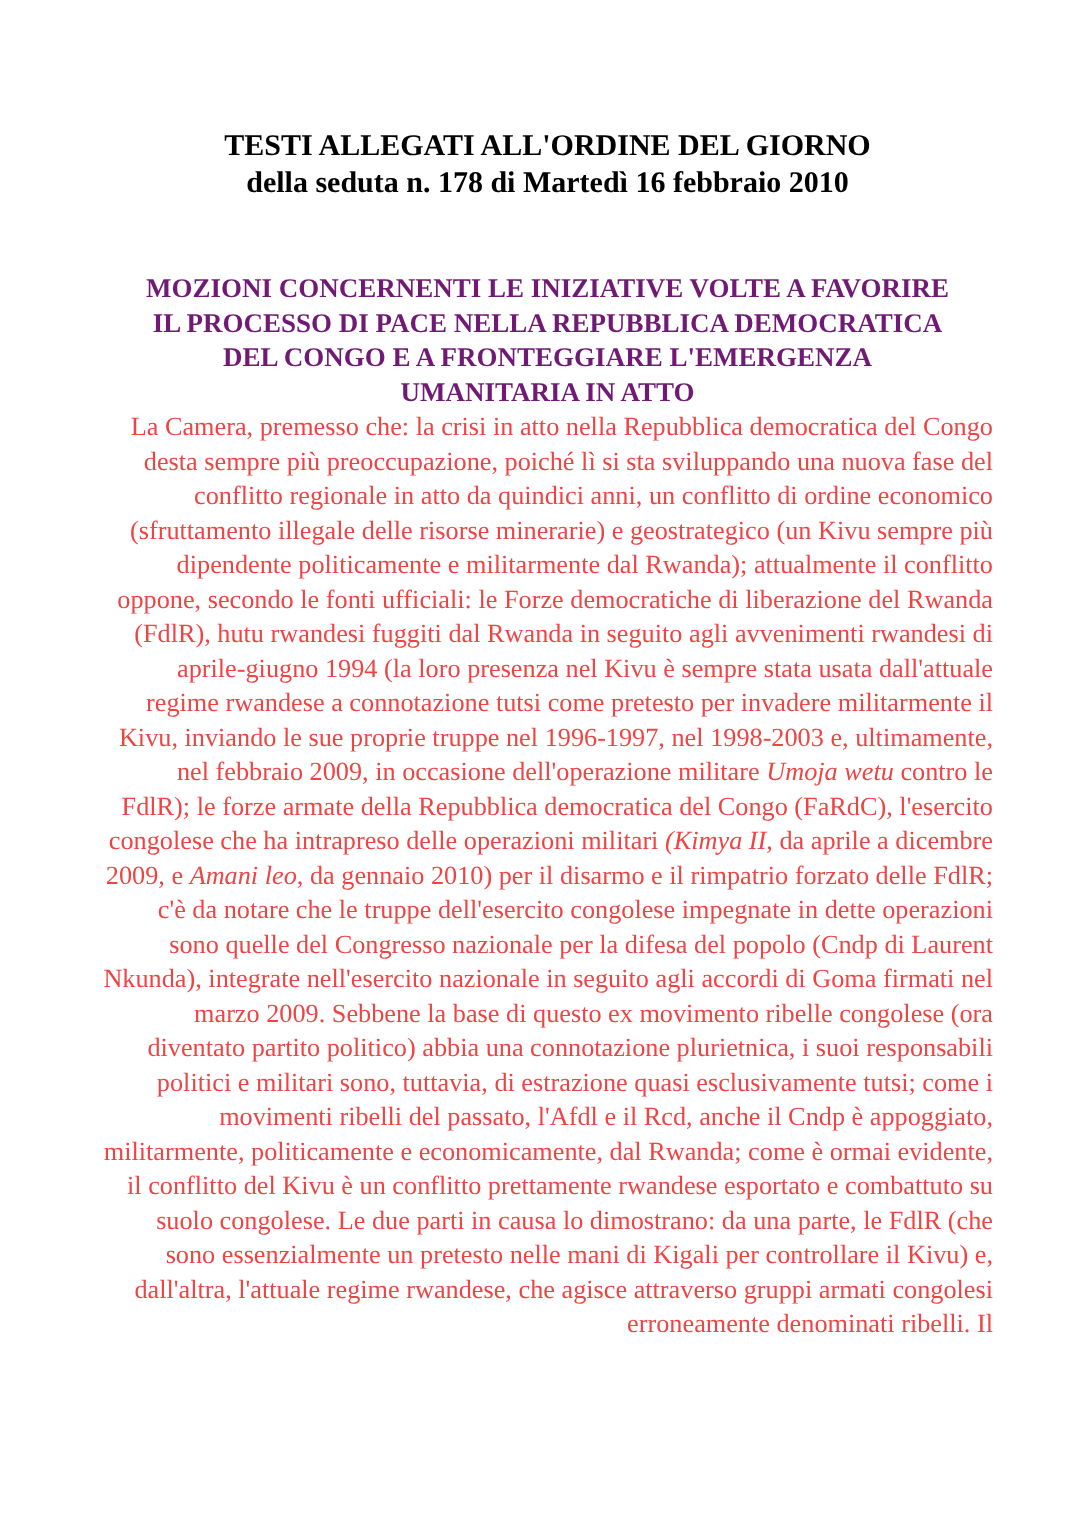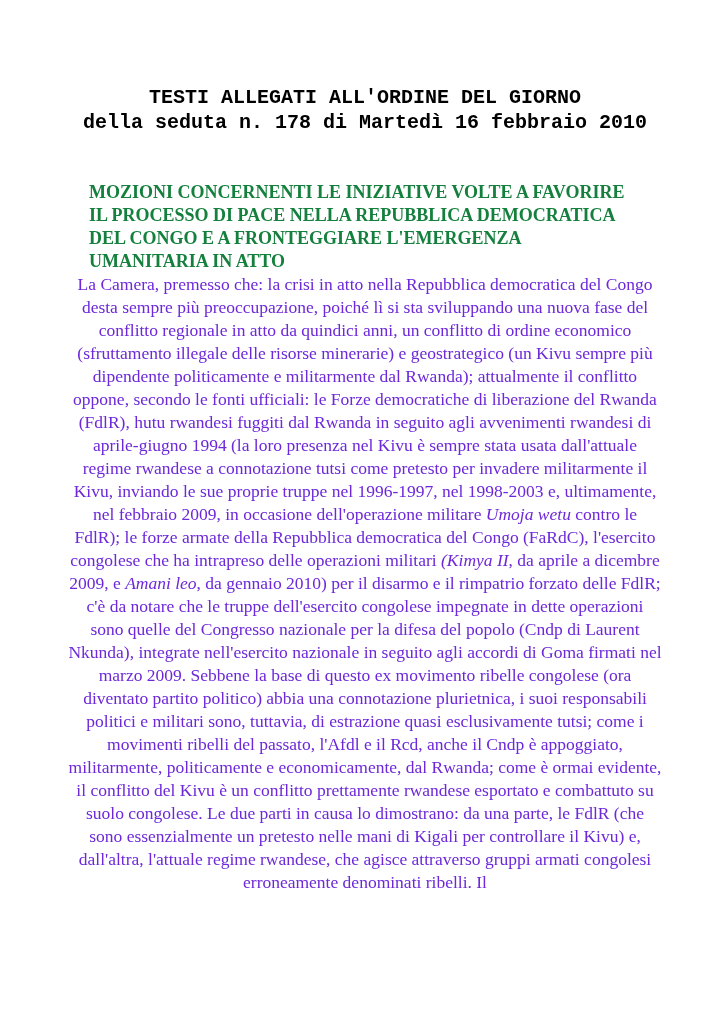"TESTI ALLEGATI ALL'ORDINE DEL GIORNO" .doc-title { font-family: Liberation Mono, monospace -> none }
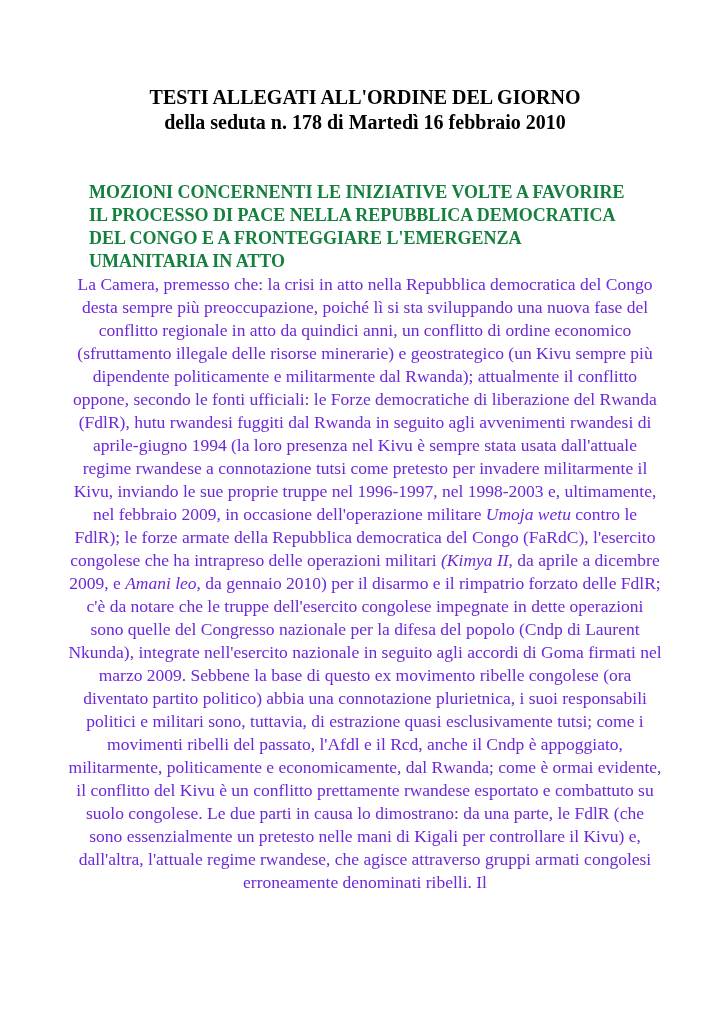"MOZIONI CONCERNENTI LE INIZIATIVE VOLTE" .section-heading { color: #15803d -> #701a75; text-align: none -> center }
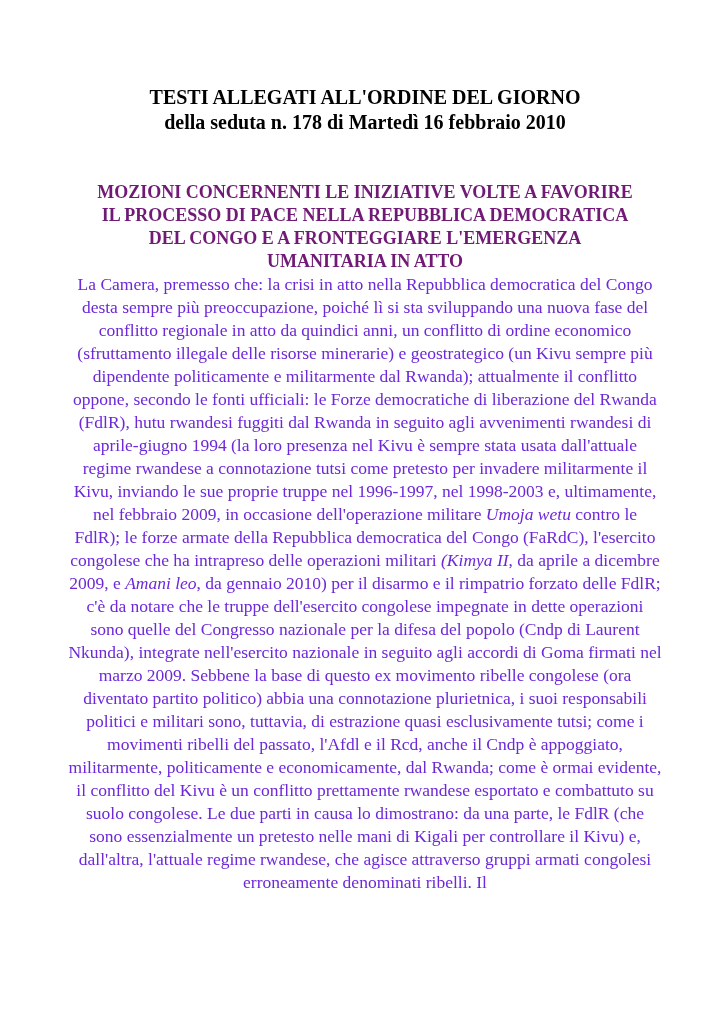"La Camera, premesso che: la" .body-paragraph { color: #6d28d9 -> #ef4444; text-align: center -> right }
